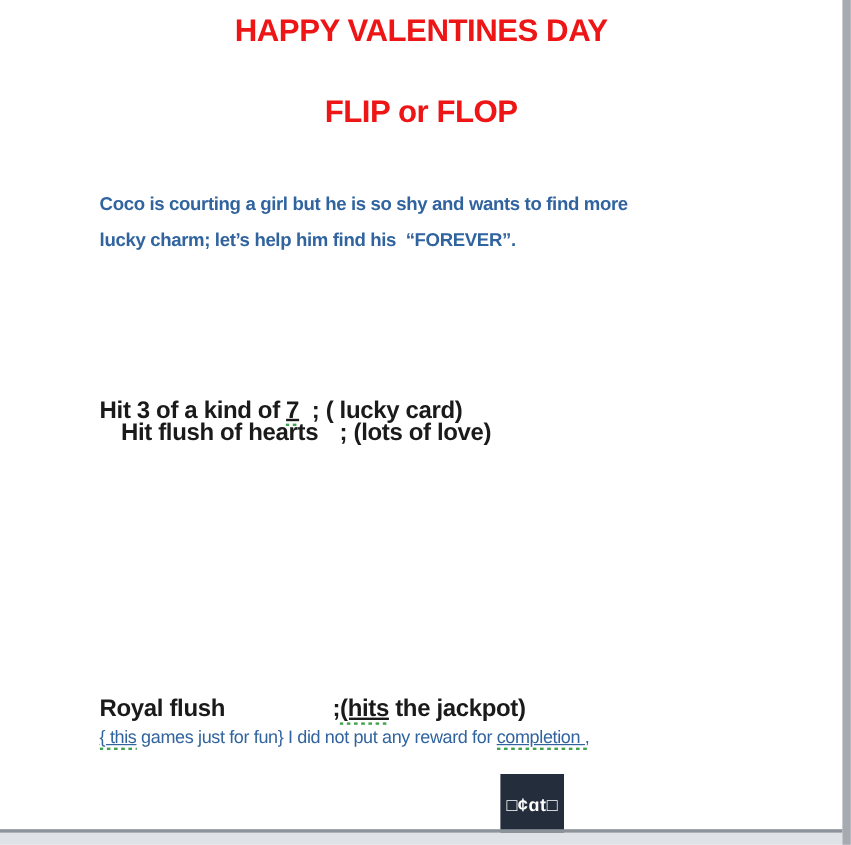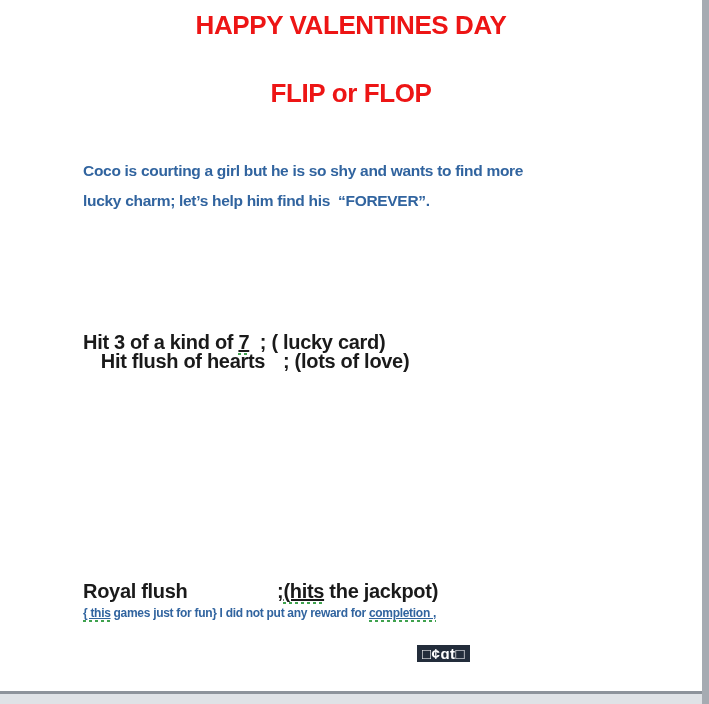"{ this games just for" .footer { font-size: 12px -> 15px; font-weight: 700 -> 400 }
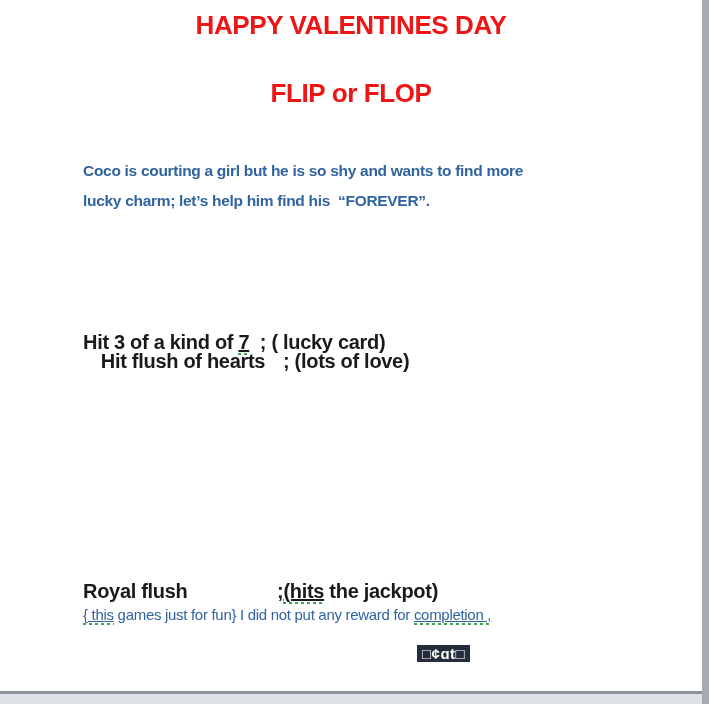"□¢ɑt□" .highlight { padding: 0 5px -> 18px 5px }
